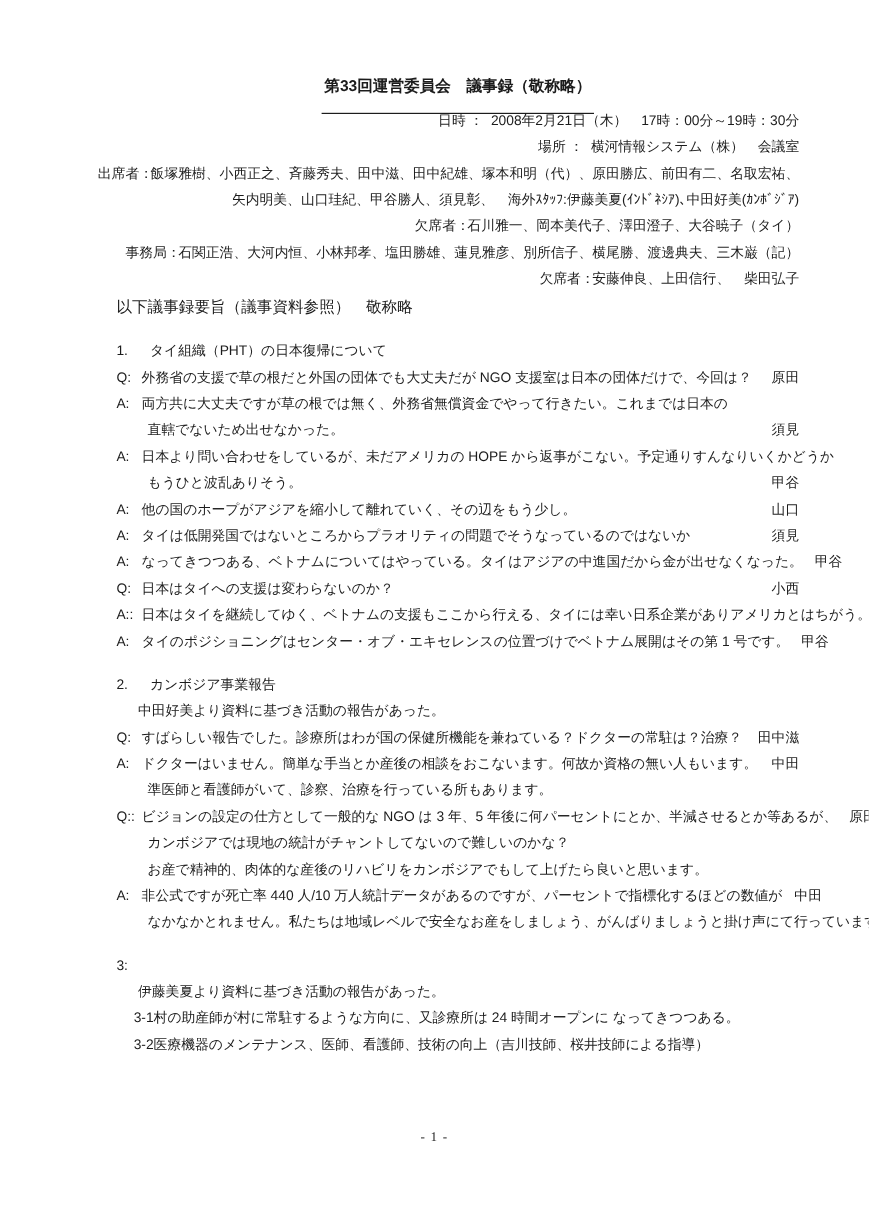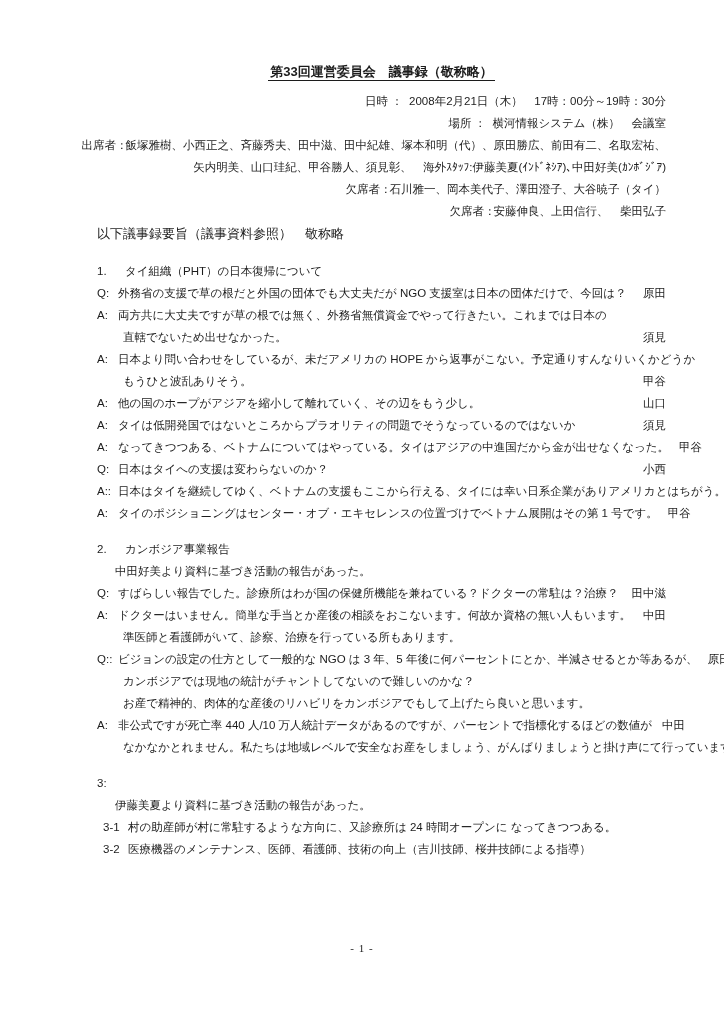"第33回運営委員会 議事録（敬称略）" .title .t-underline { padding: 0 2px 1px 2px -> 0 2px 15px 2px }
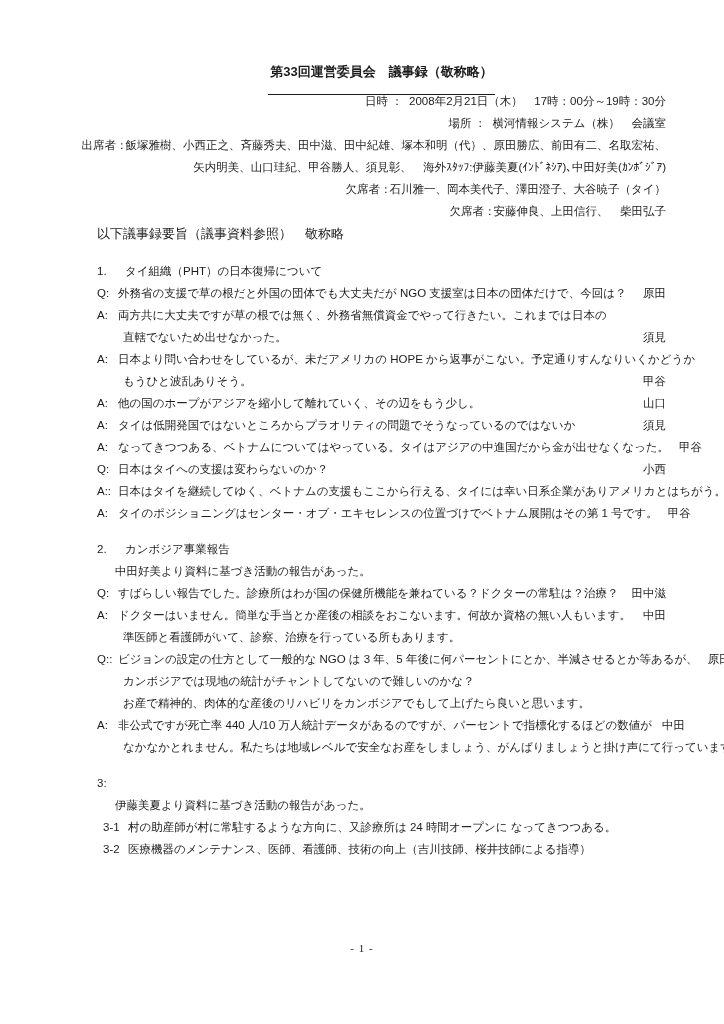"事務局：" div.hrow { html: none -> <div> <span>事務局：</span> <span>石関正浩、大河内恒、小林邦孝、塩田勝雄、蓮見雅彦、別所信子、横尾勝、渡邊典夫、三木巌（記）</span> </div> }
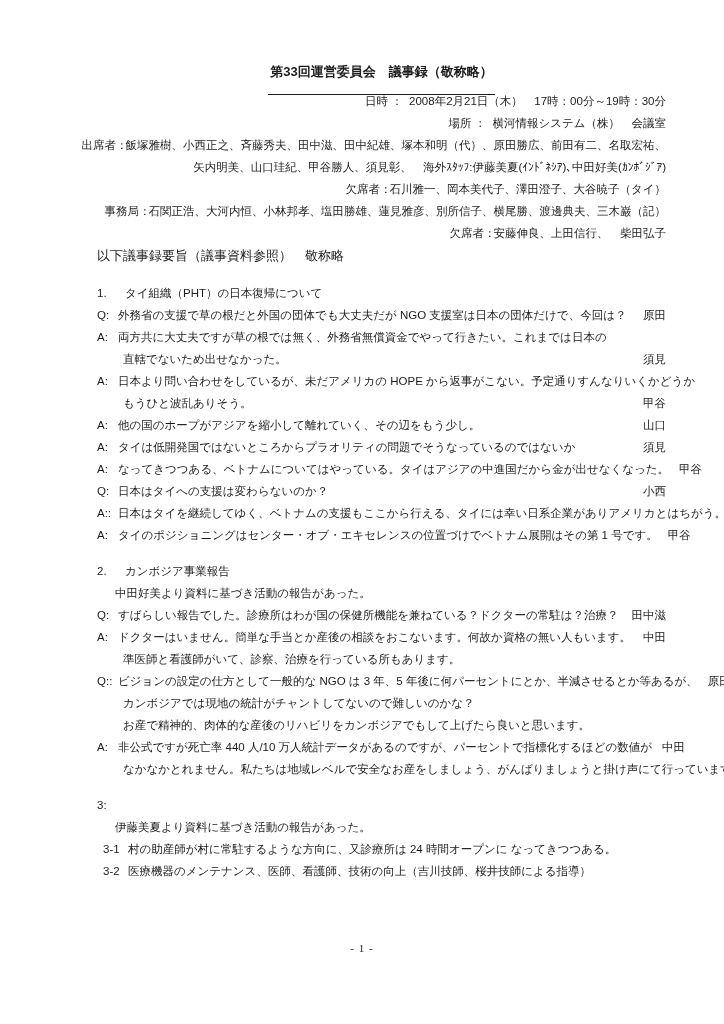"3-1" .pfx3 { text-align: none -> right }
